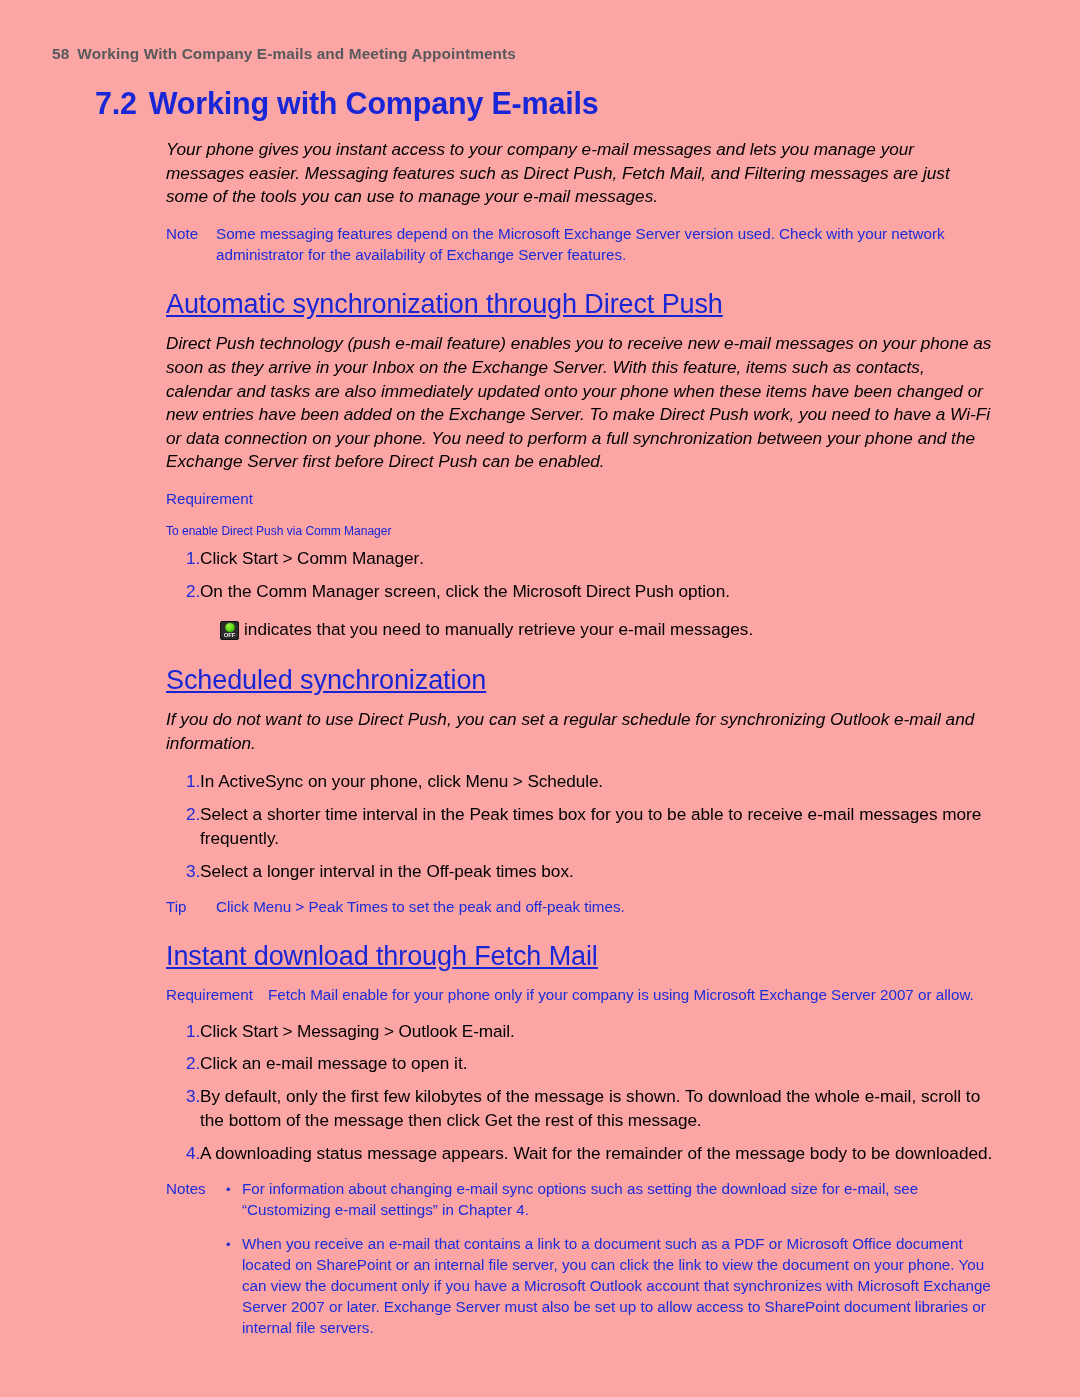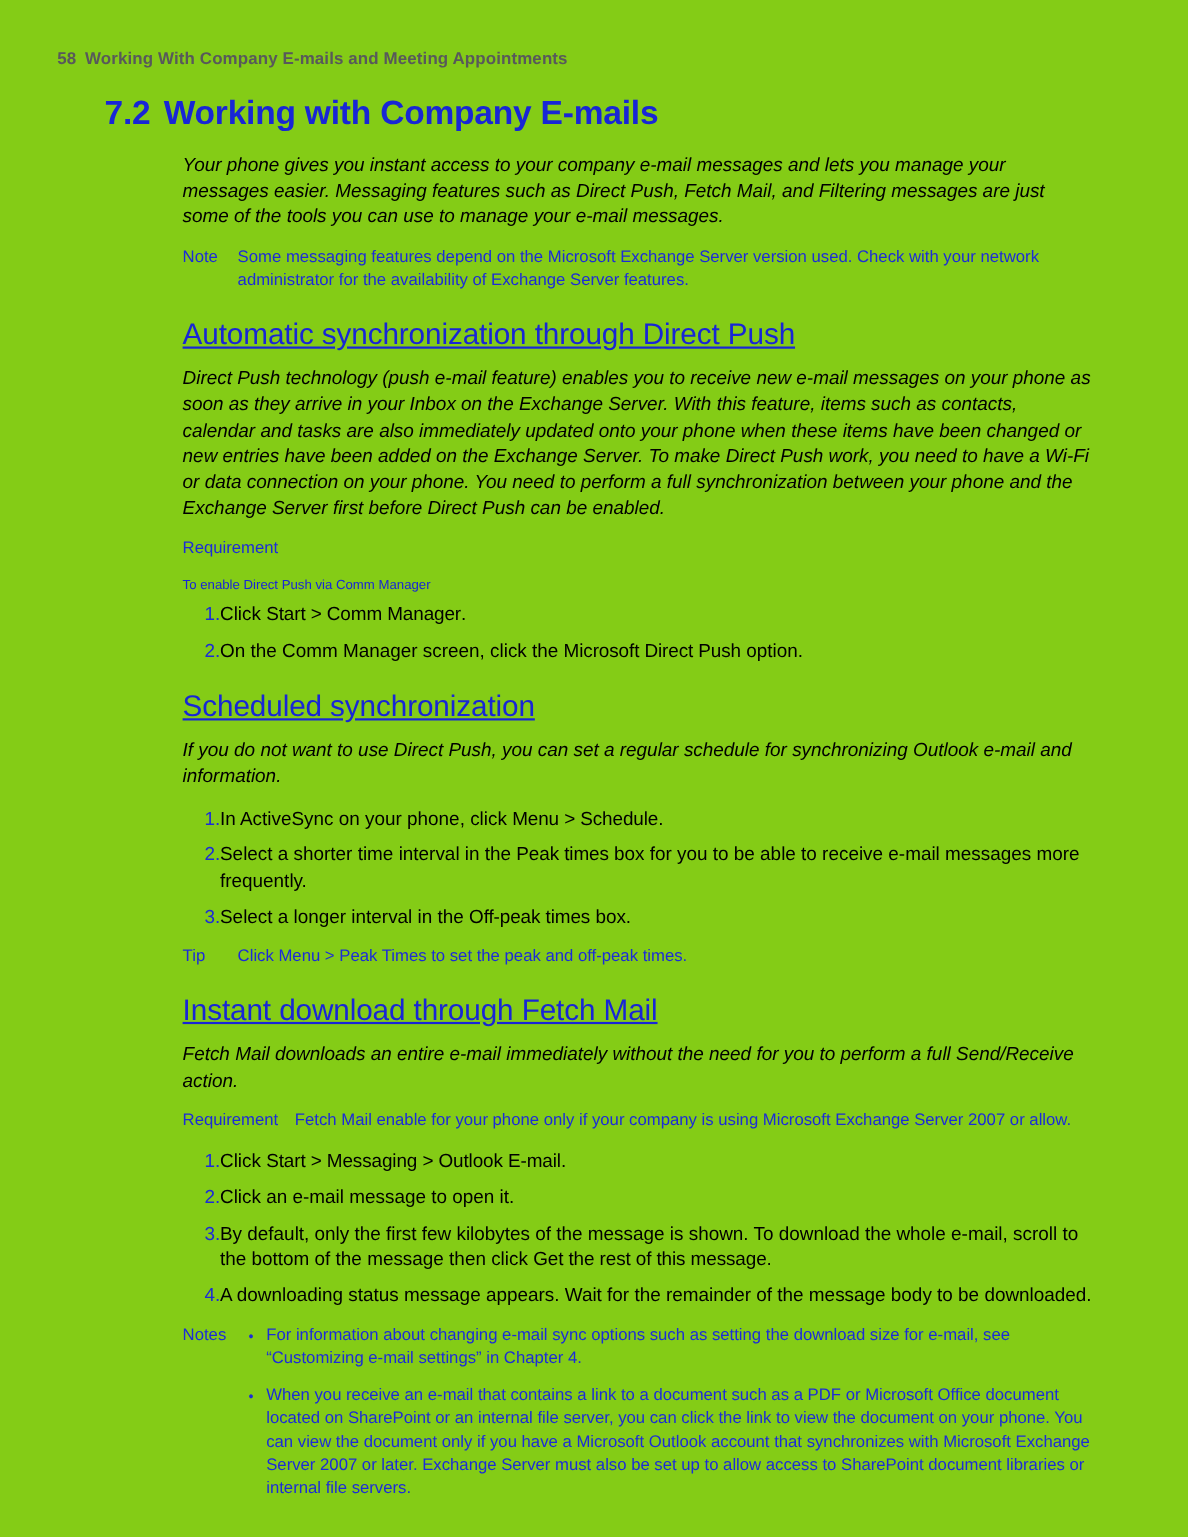"58 Working With Company E-mails" .page { background: #84cc16 -> #fca5a5 }
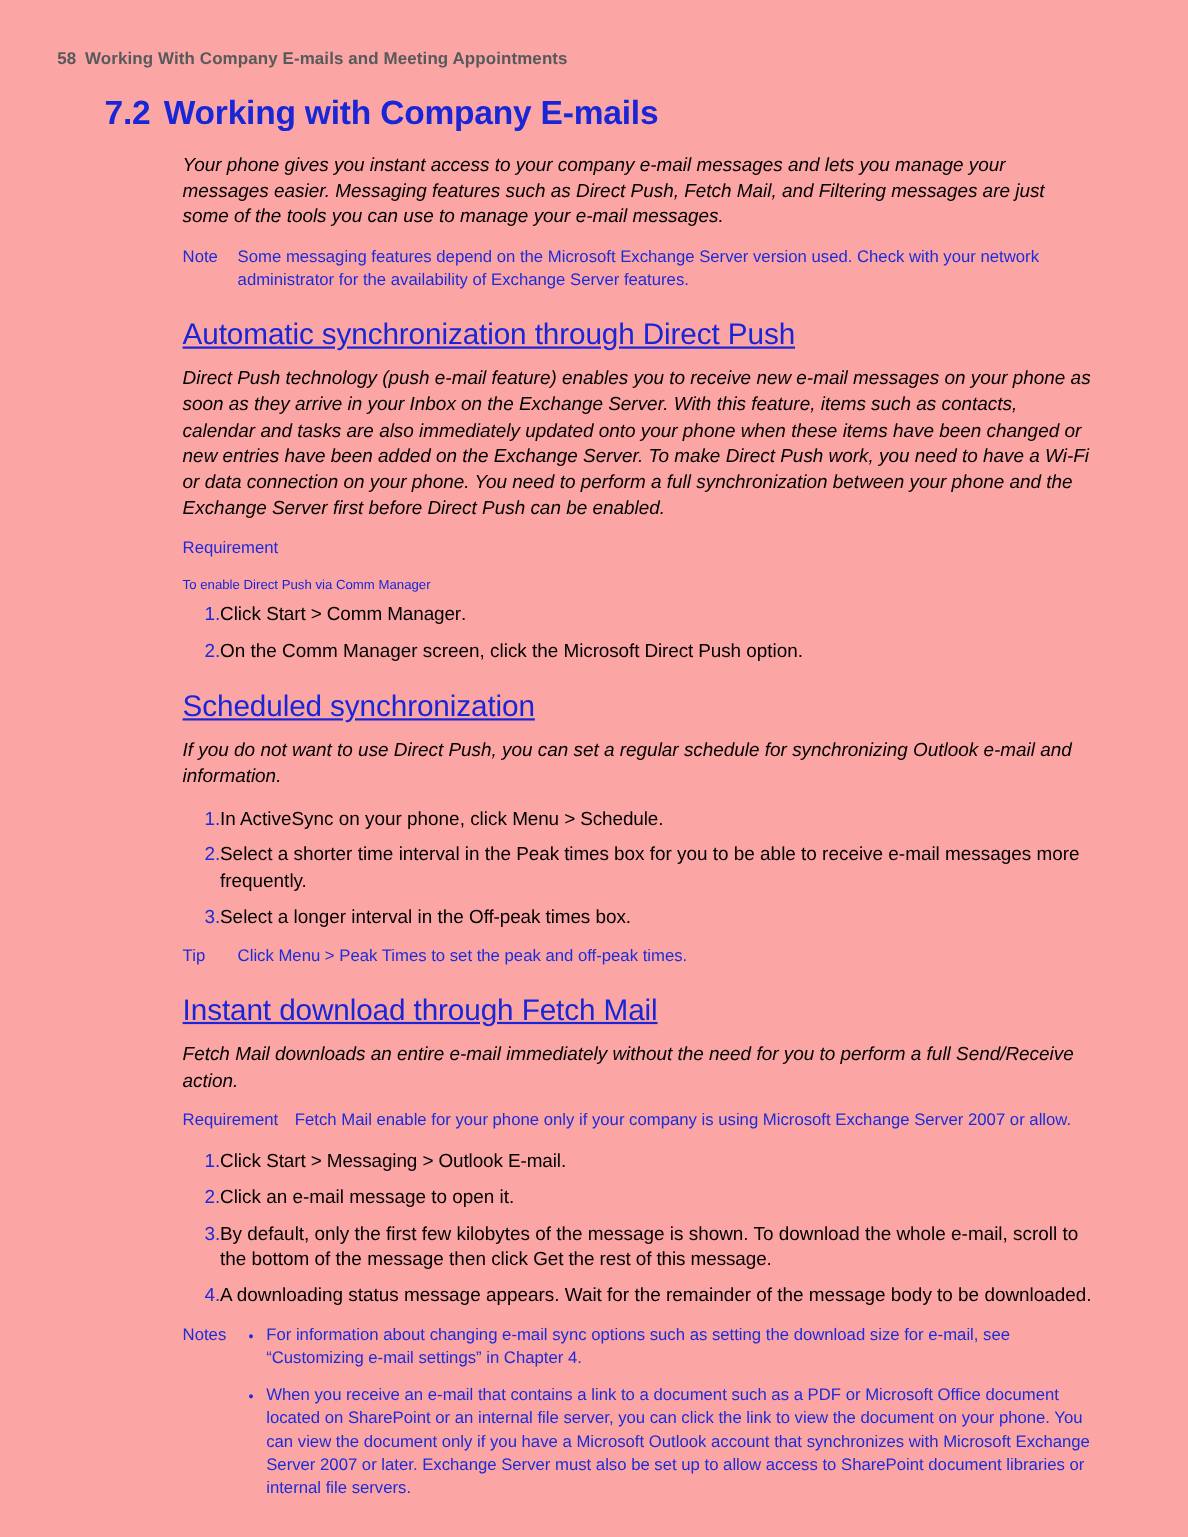"indicates that you need to" div.icon-line { html: none -> <div> <span> <span></span> <span>OFF</span> </span> <span>indicates that you need to manually retrieve your e-mail messages.</span> </div> }
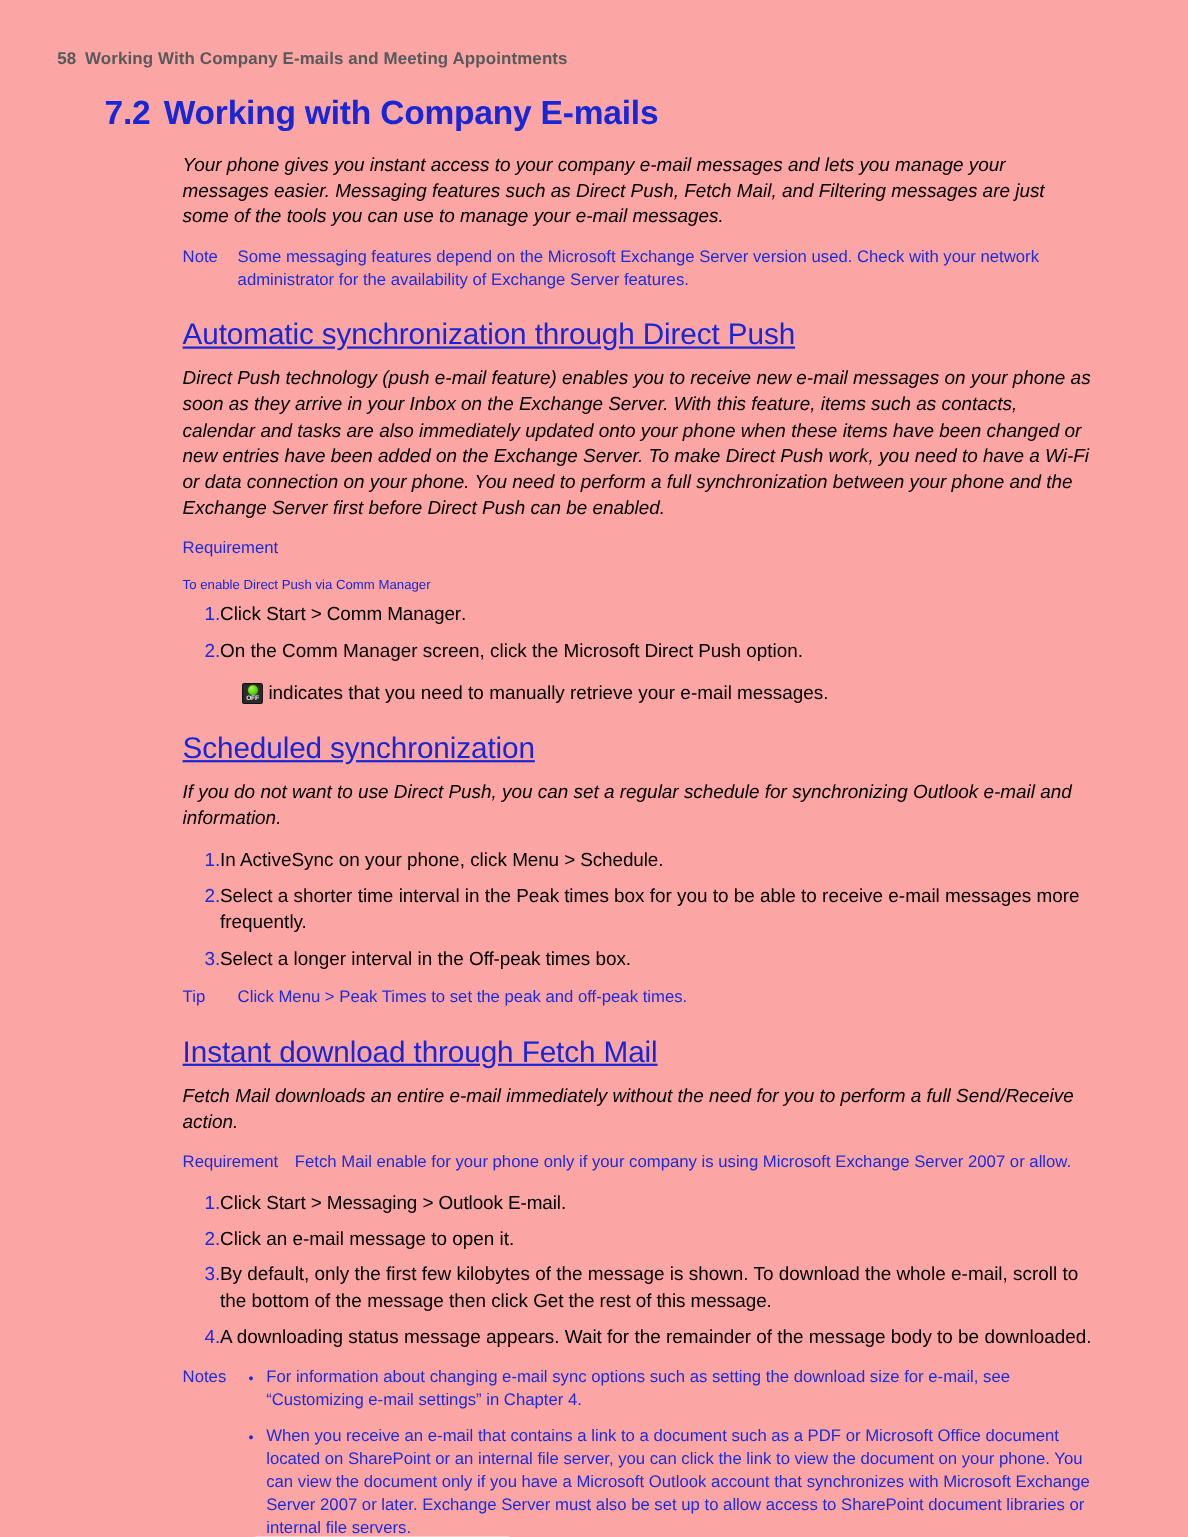"Fetch Mail downloads an entire" p.body { html: <p>Fetch Mail downloads an entire e-mail immediately without the need for you to perform a full Send/Receive action.</p> -> none }
